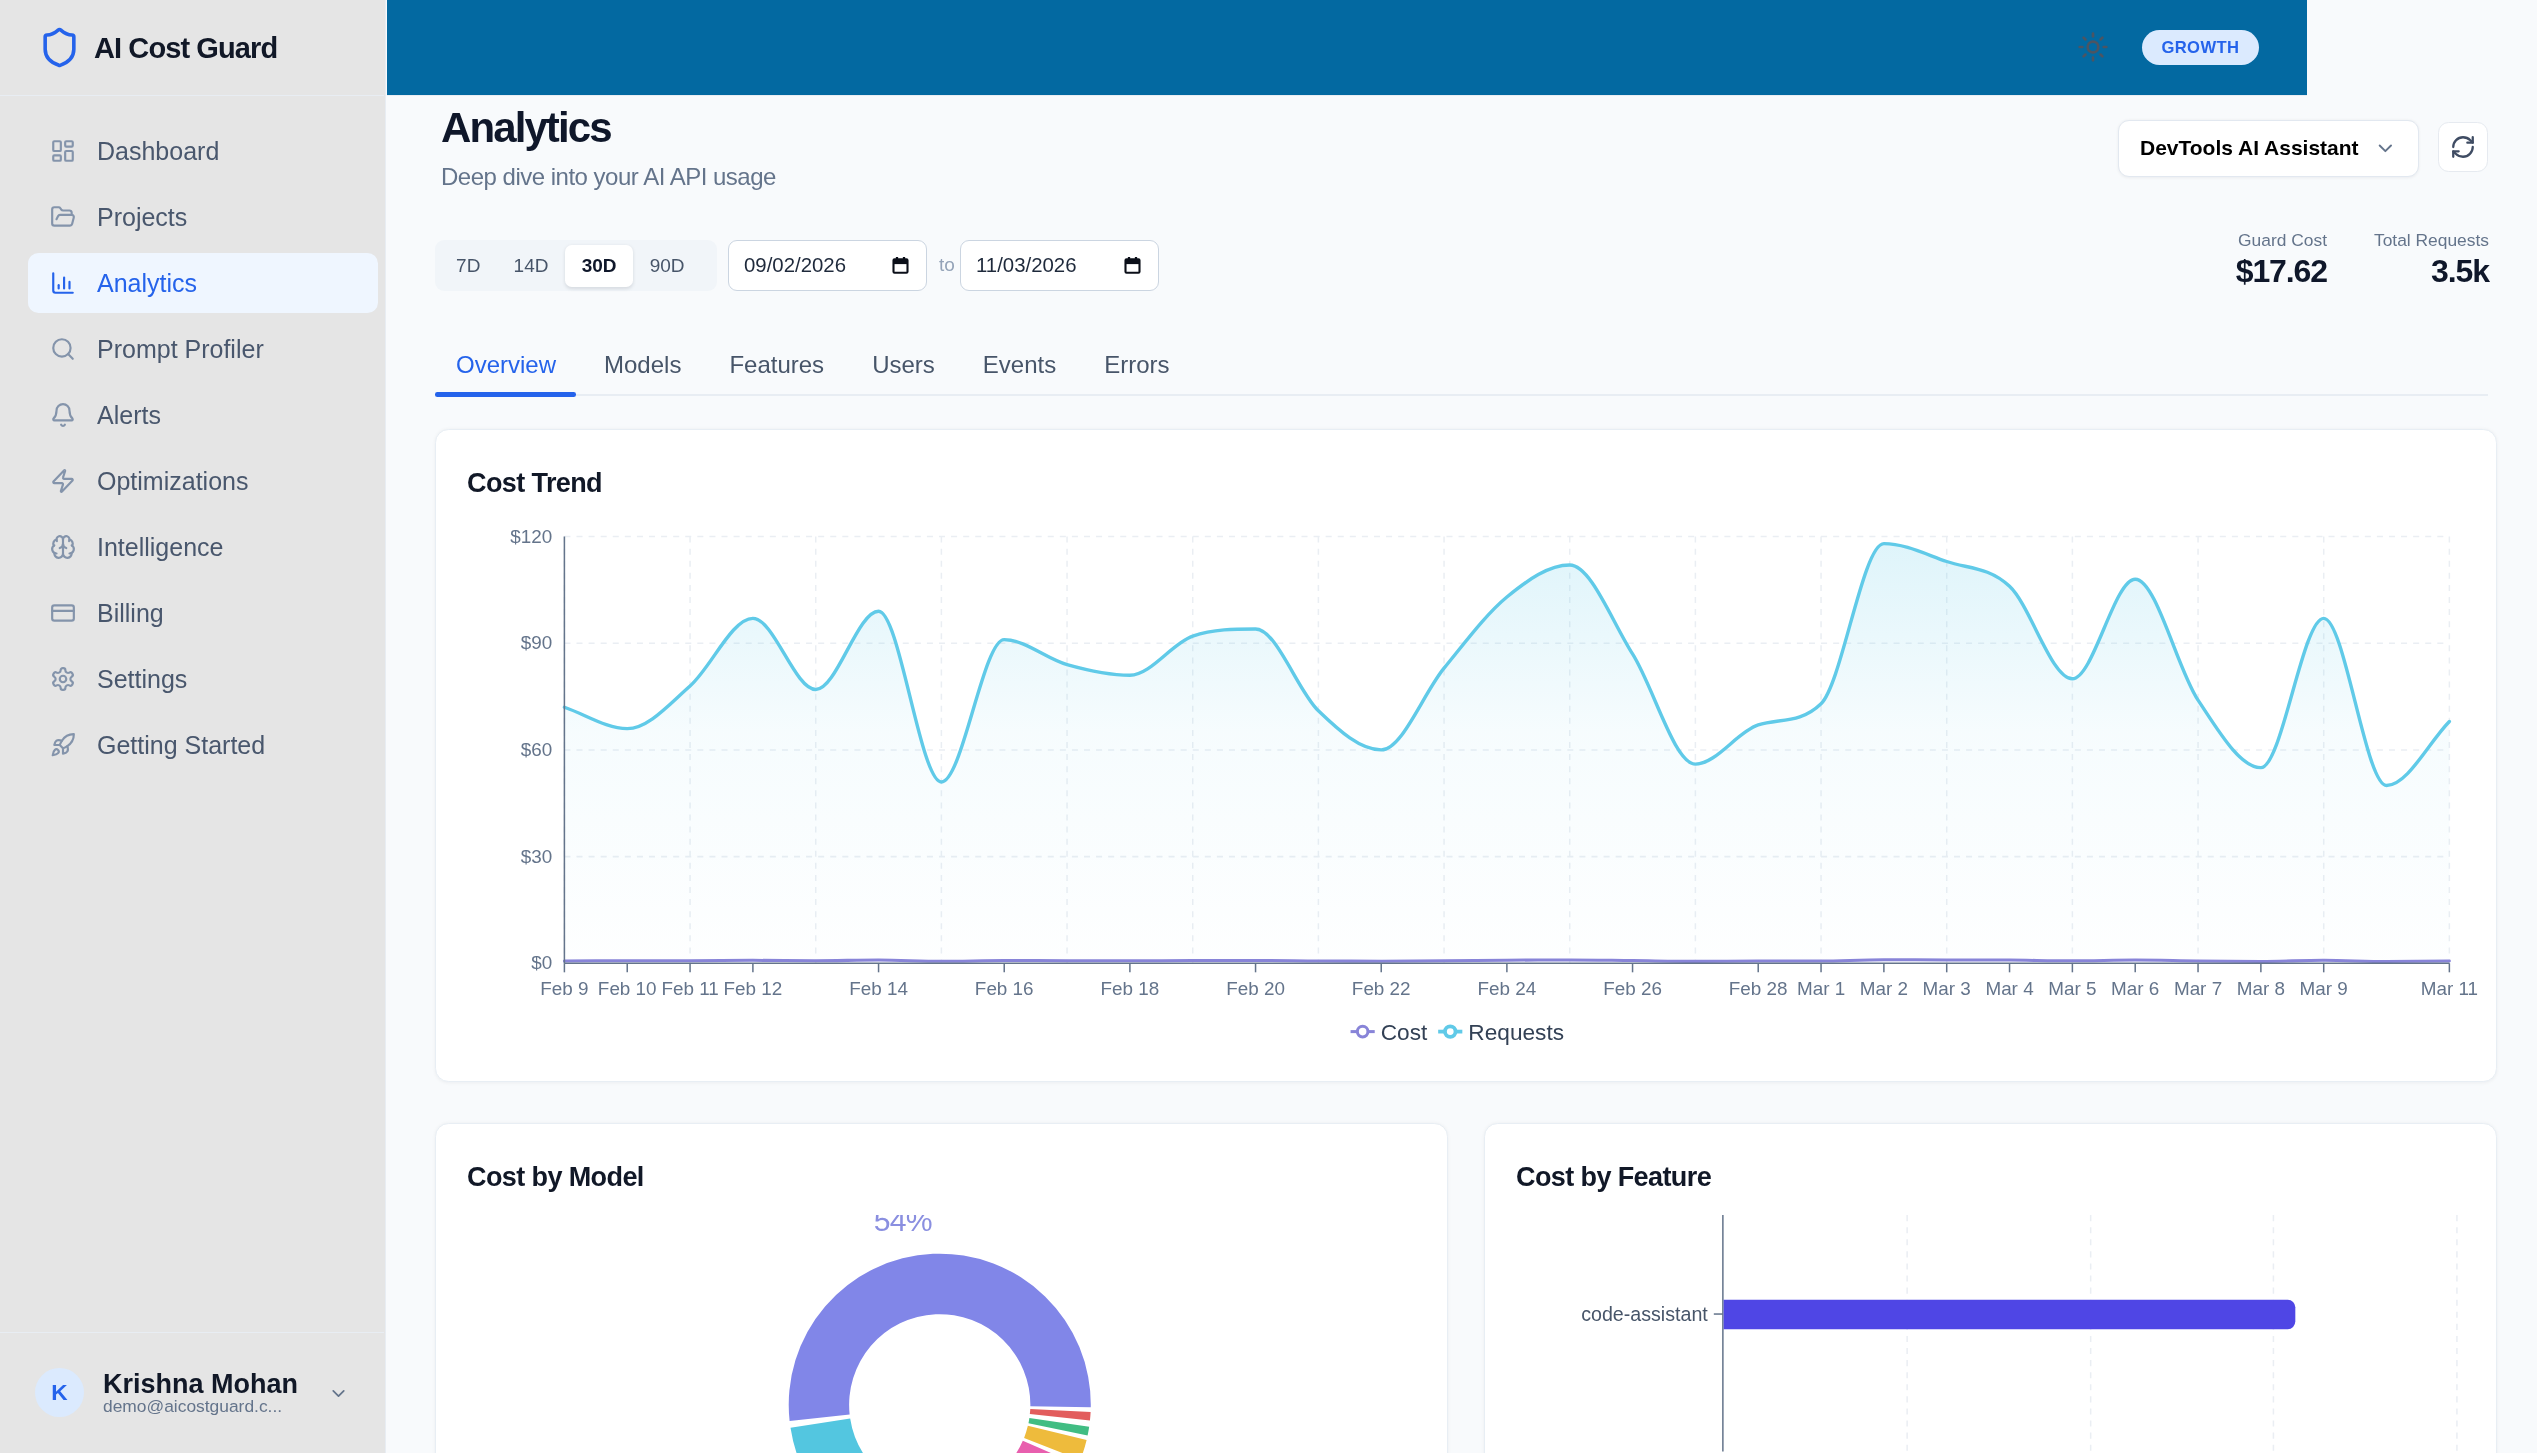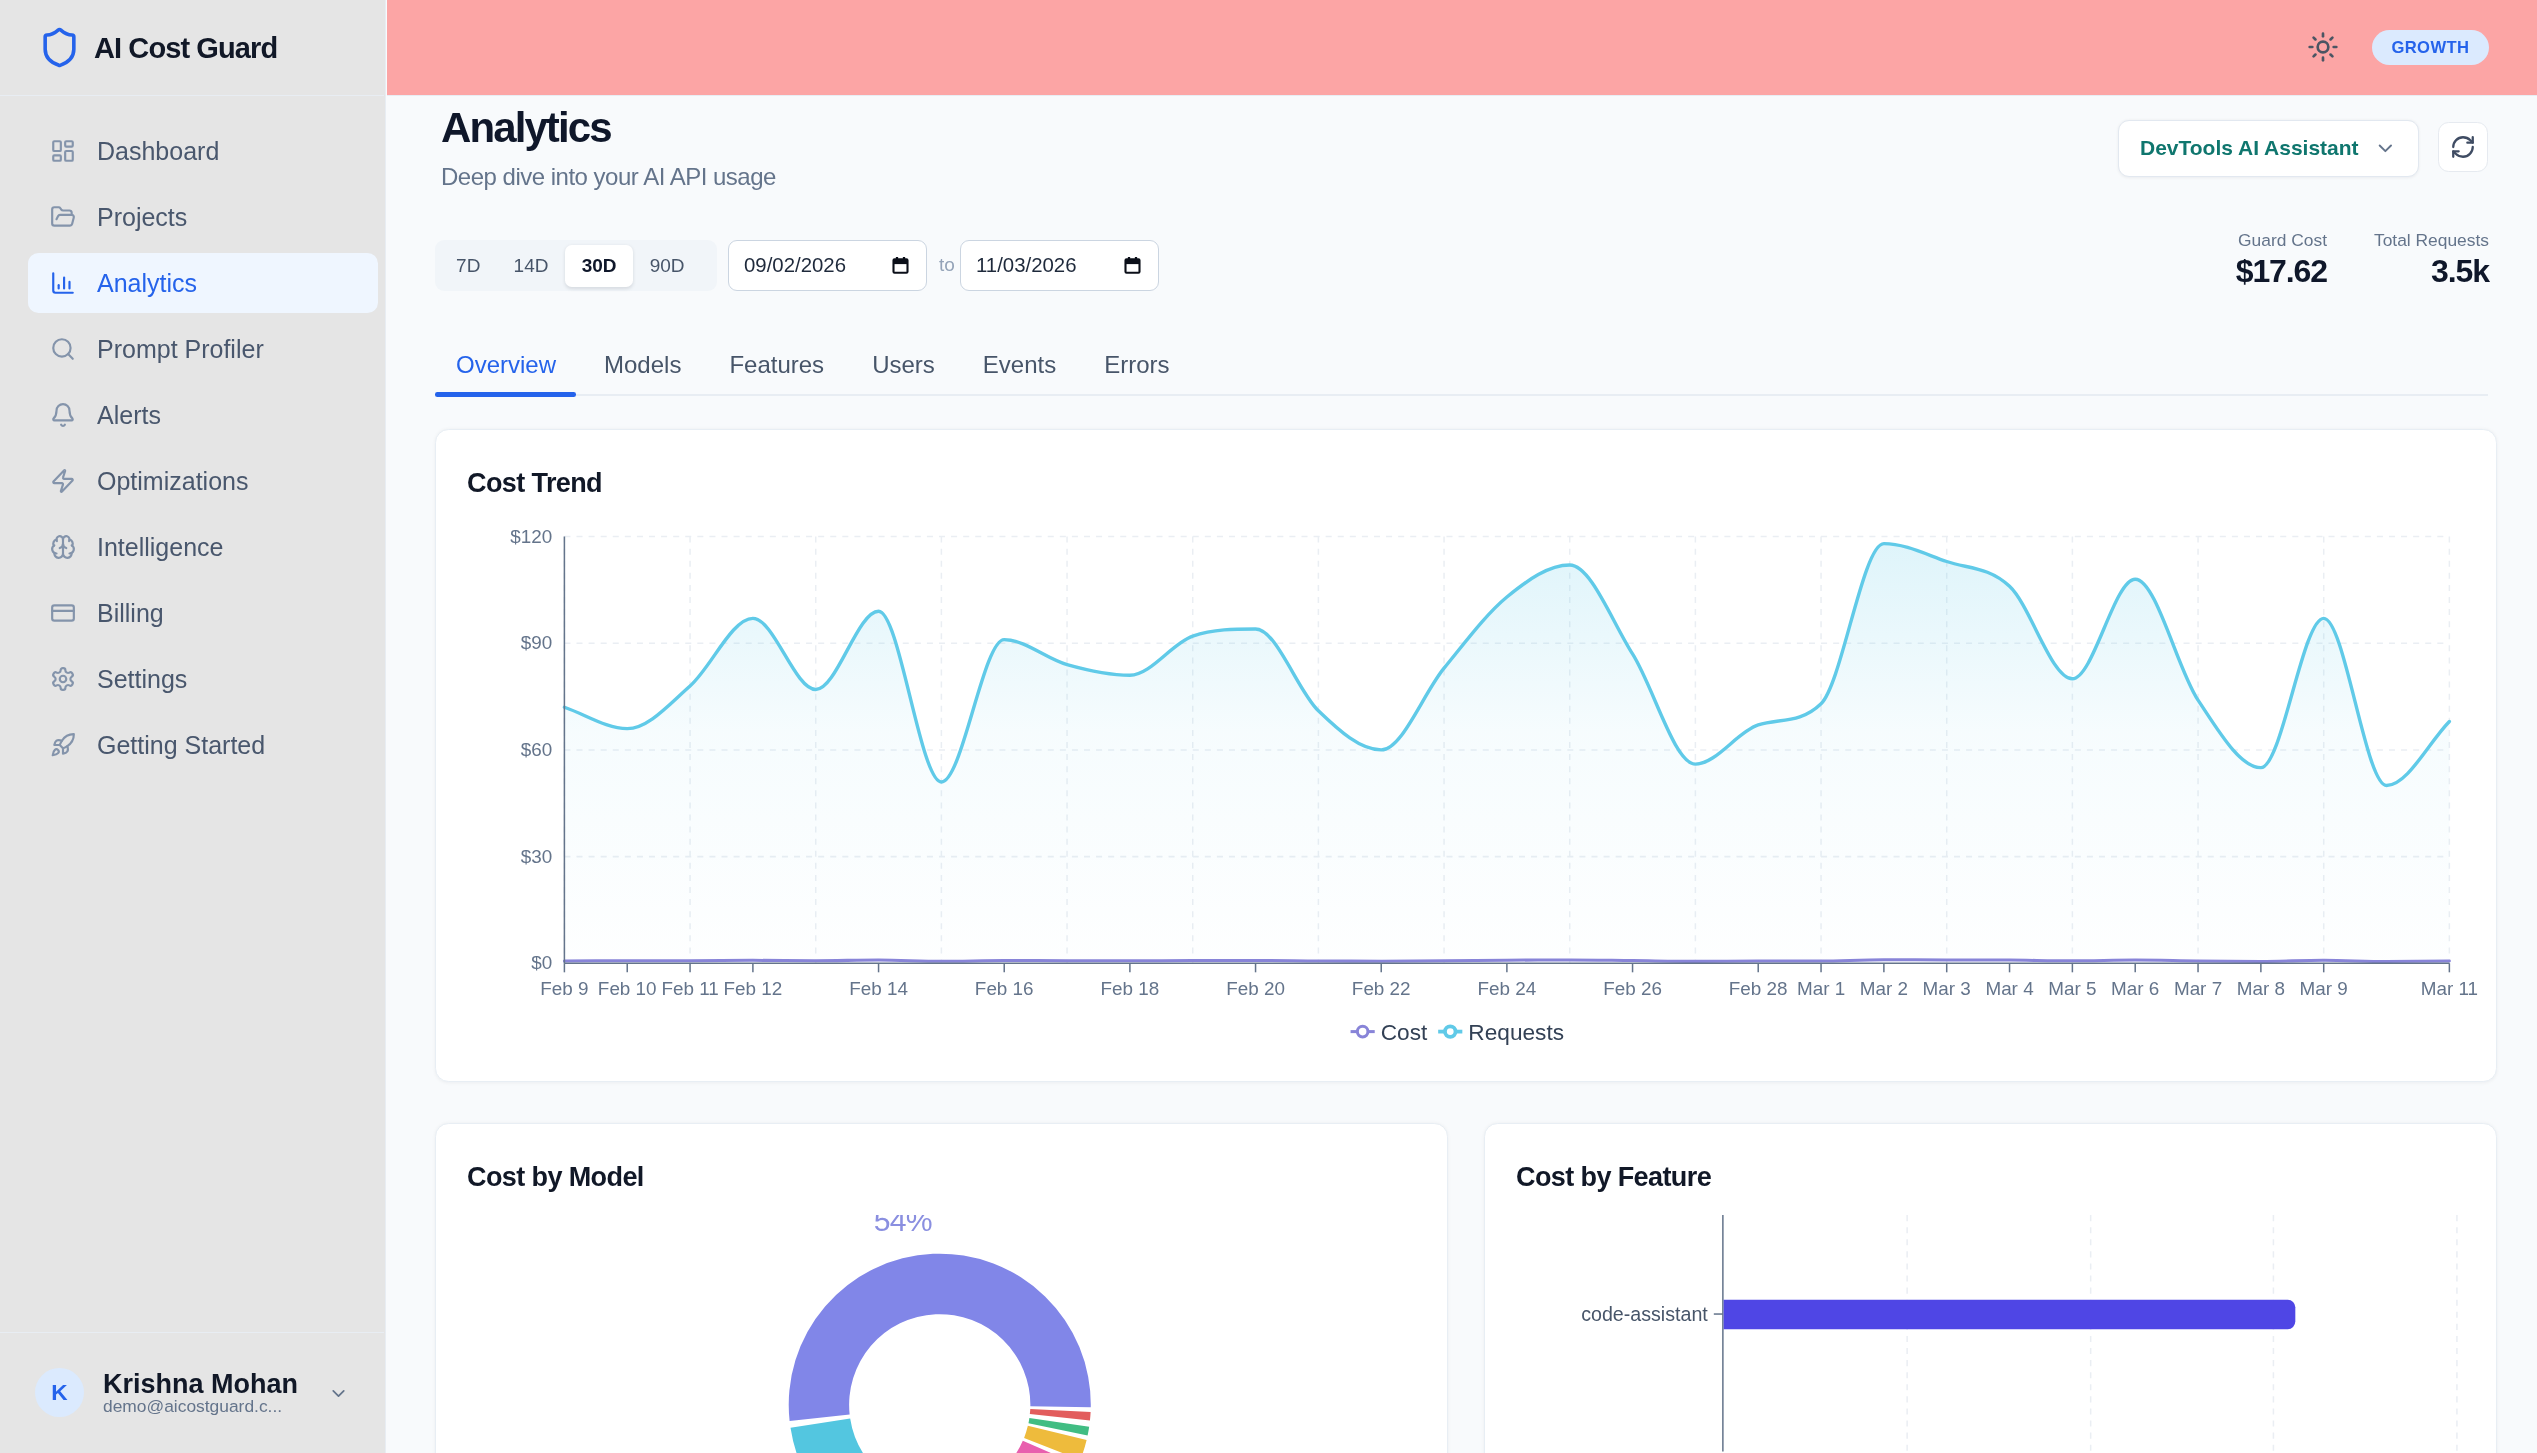"GROWTH" #topbar { background: #fca5a5 -> #0369a1; width: 2150px -> 1920px }
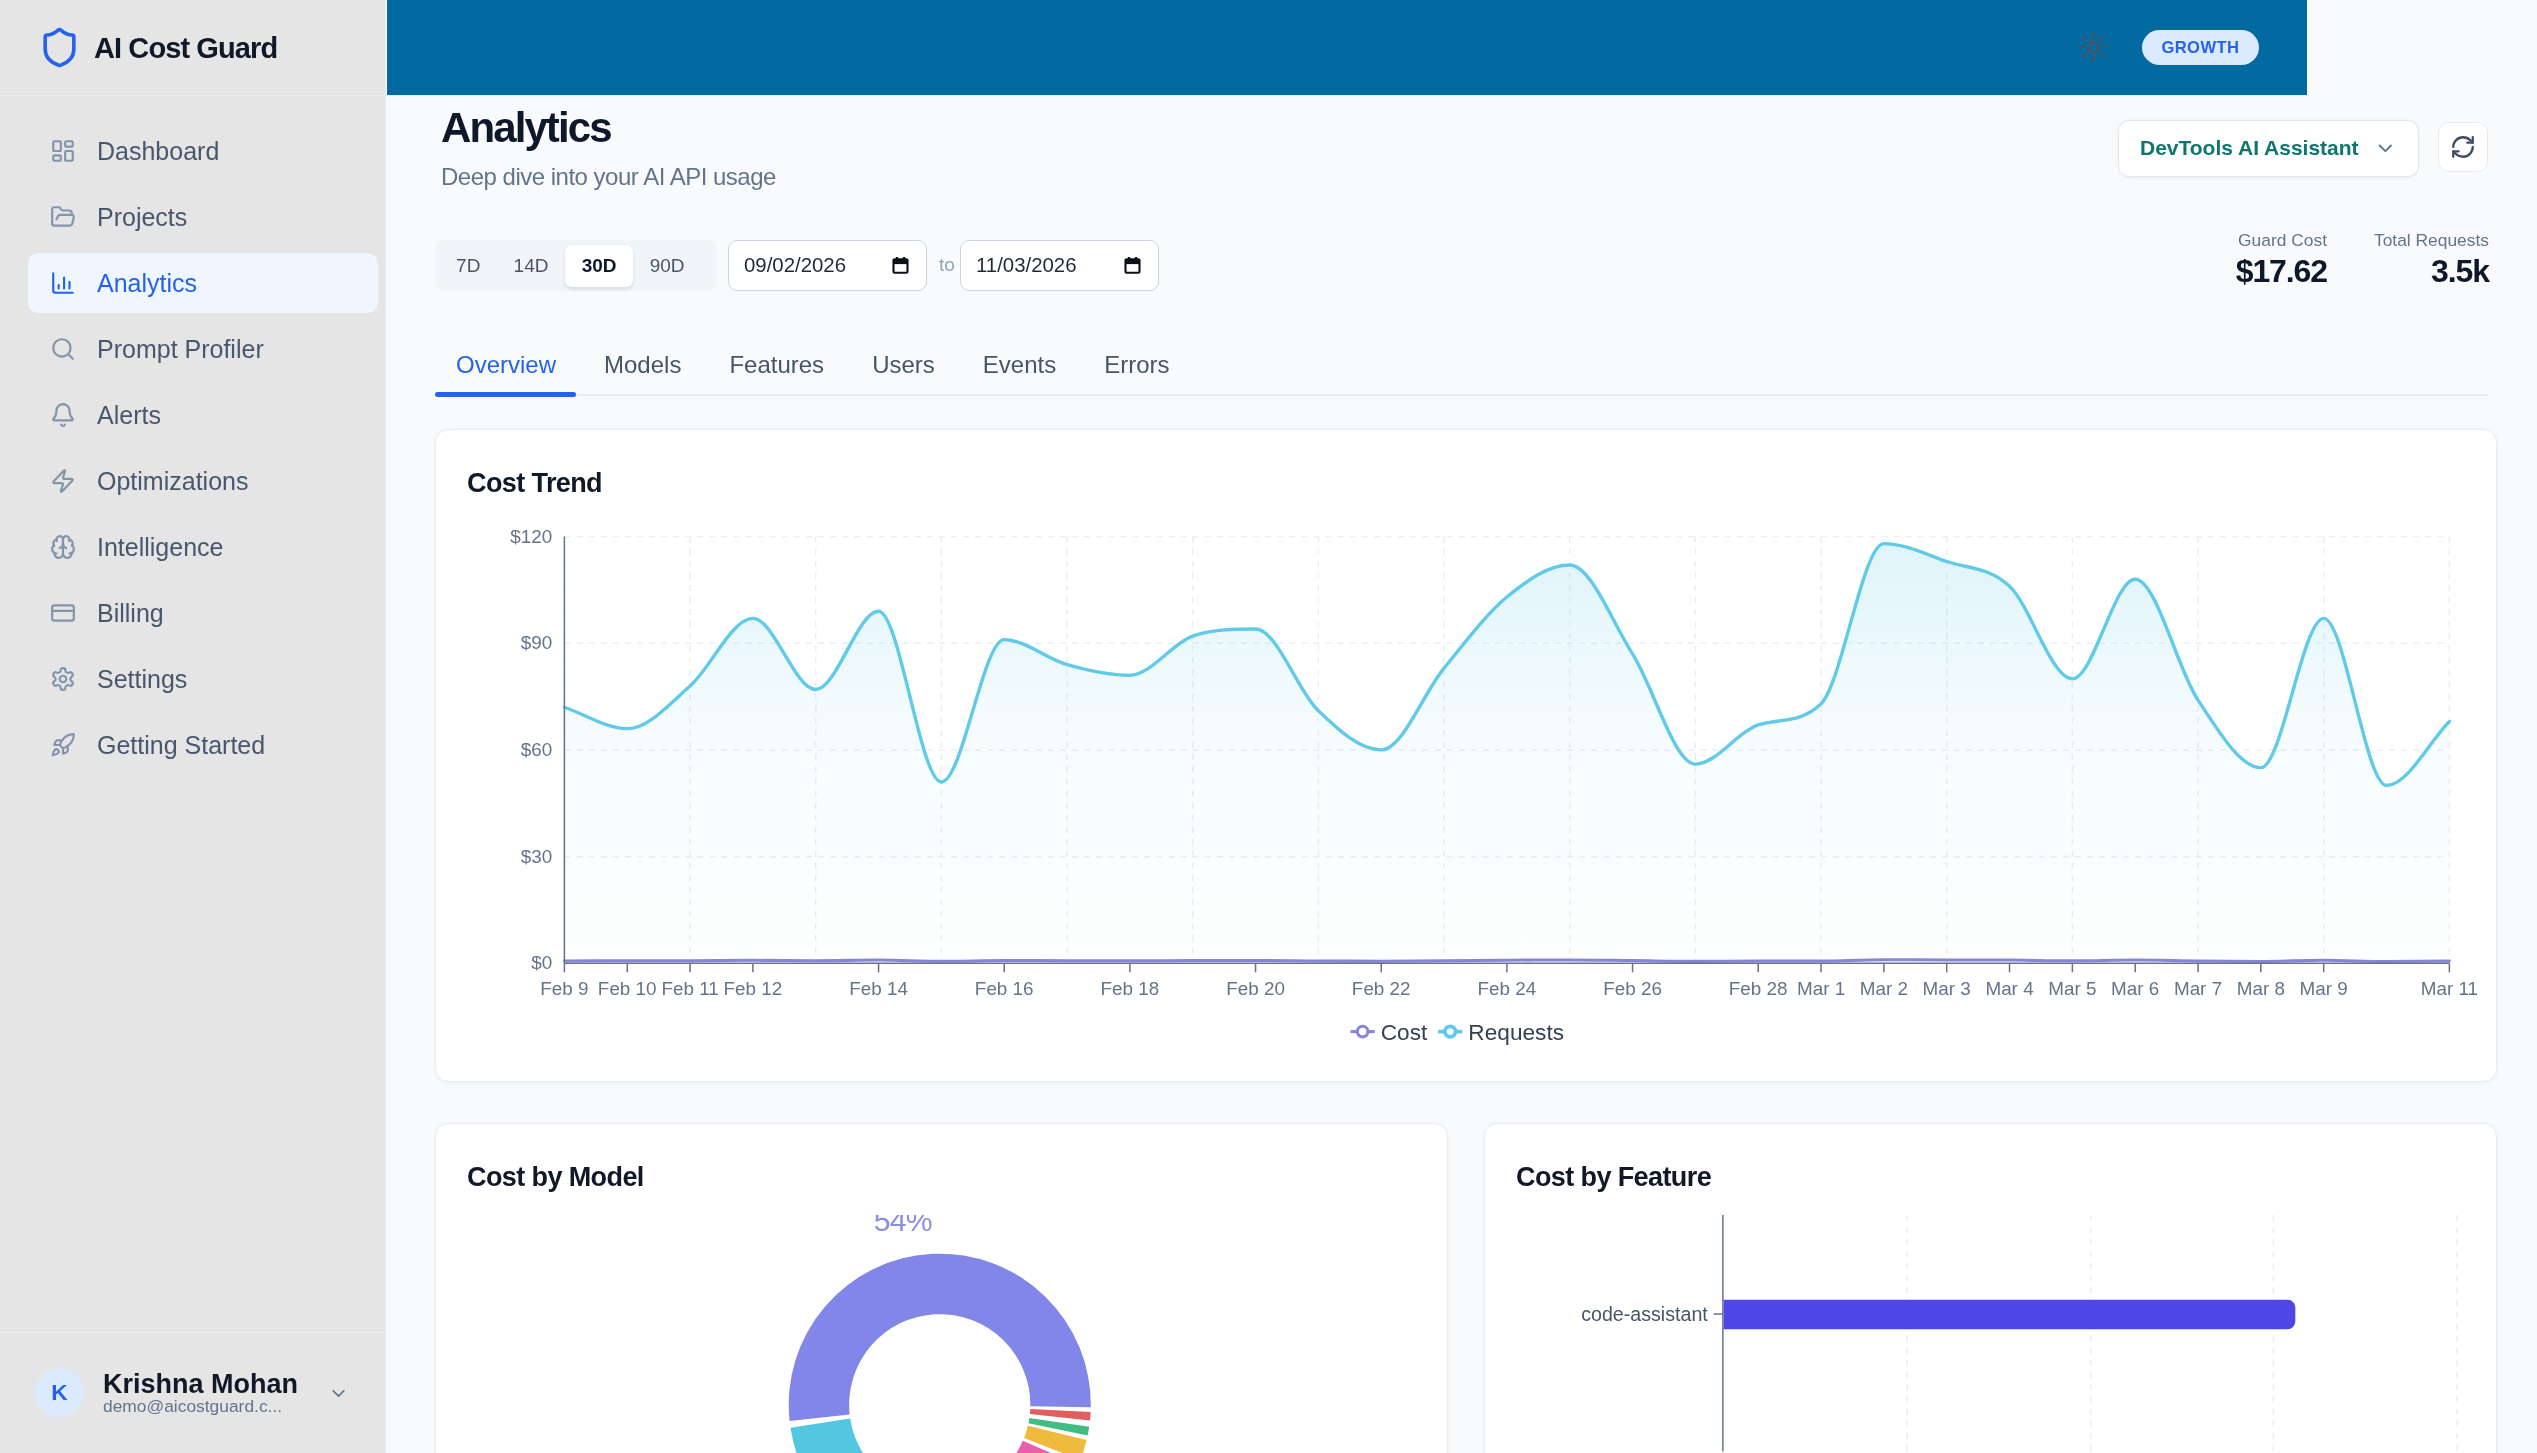"DevTools AI Assistant" #selbox { color: #0f766e -> #000000 }
